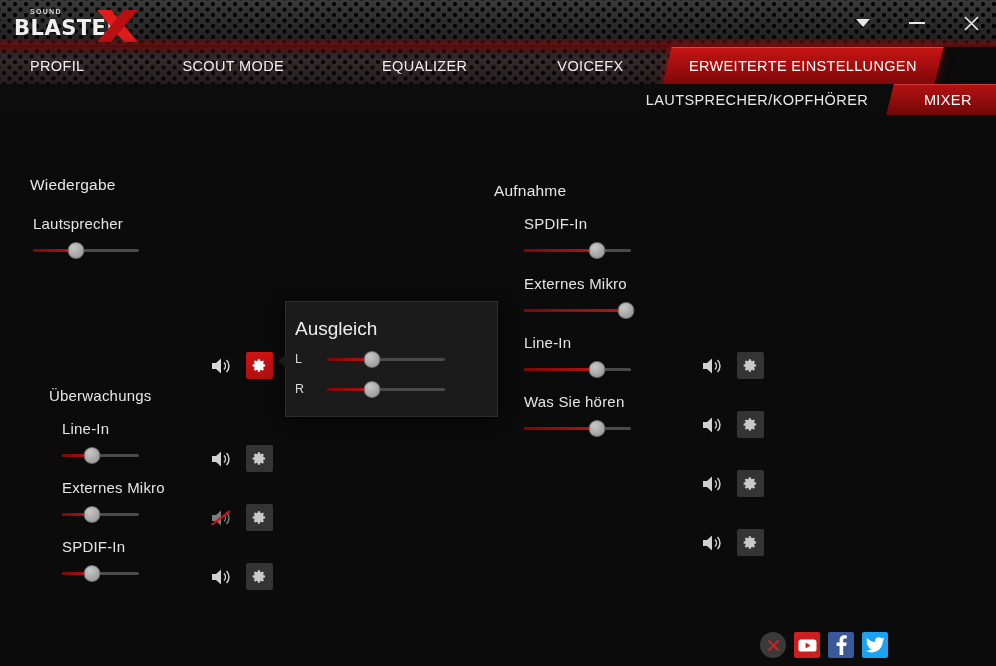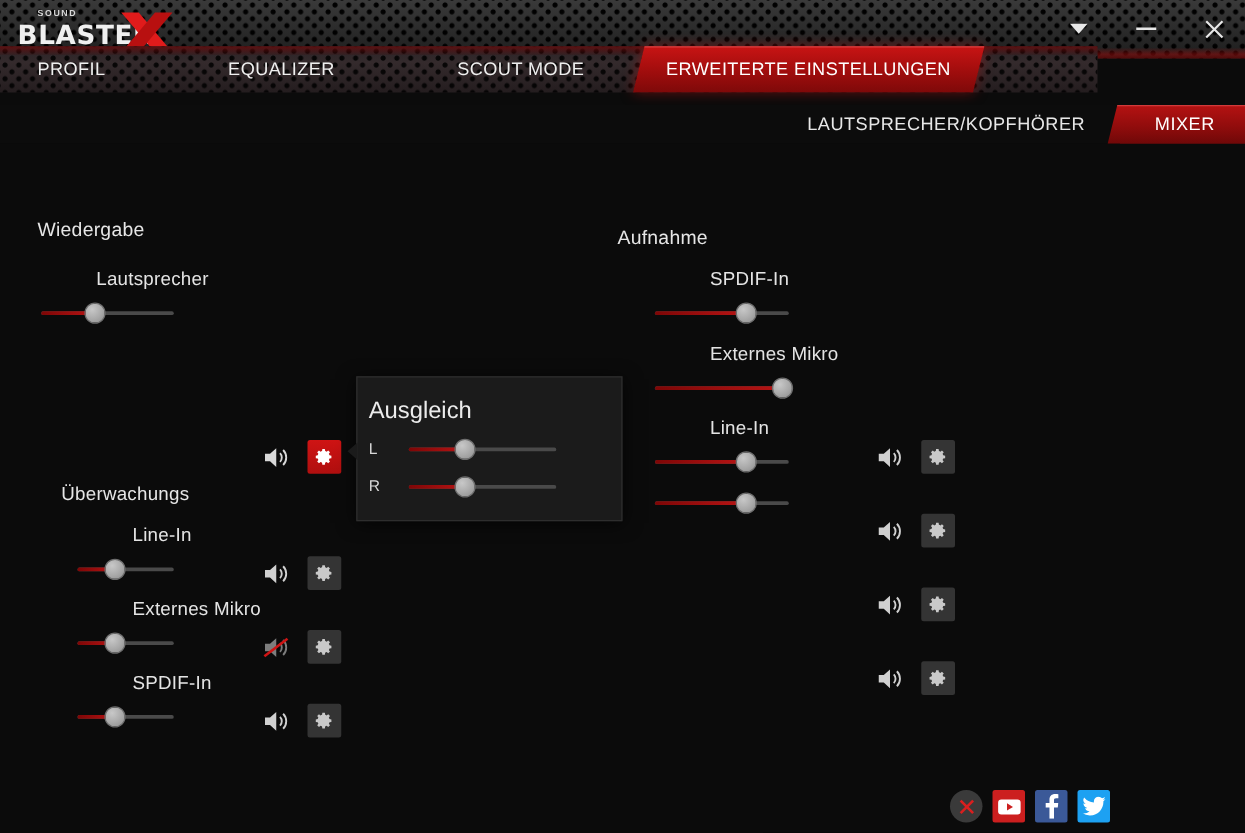"PROFIL" .tabbar { top: 37px -> 47px }
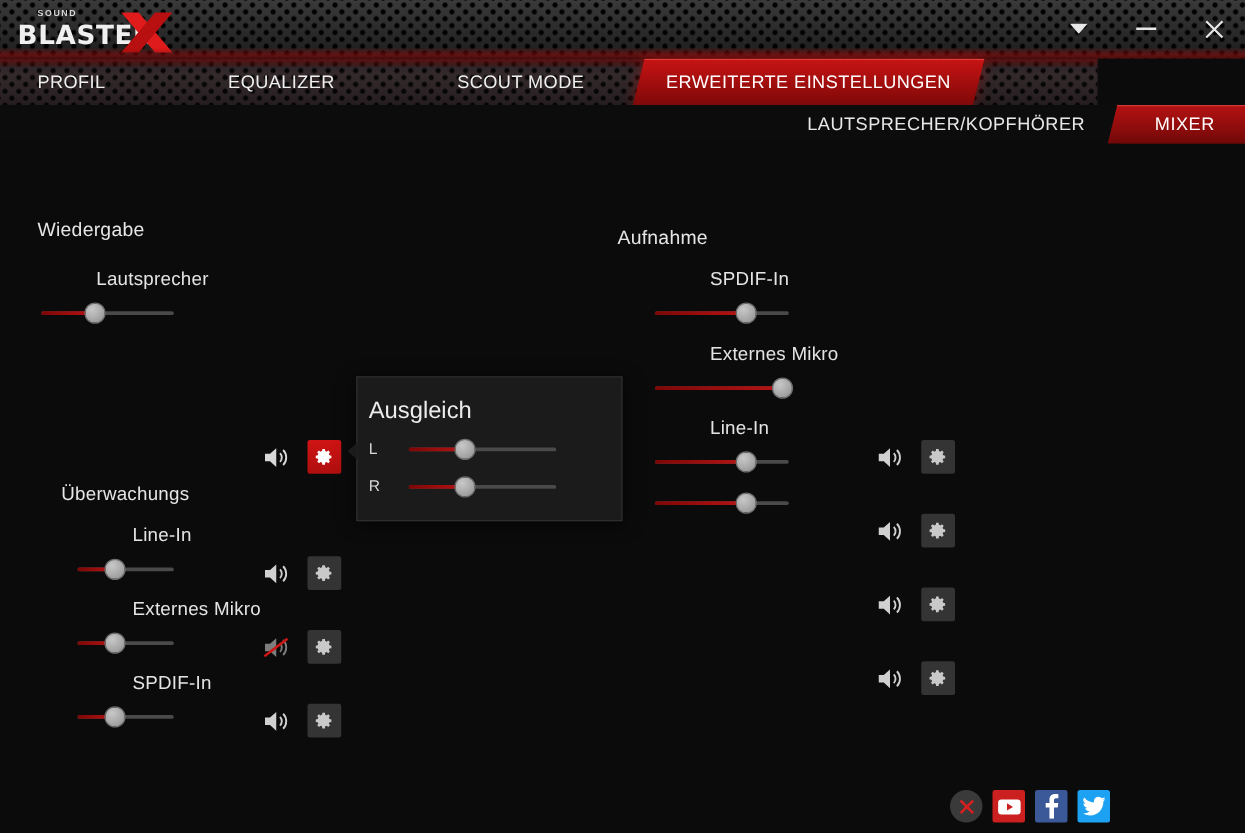"EQUALIZER" div.tab { order: before "SCOUT MODE" -> after "SCOUT MODE" }
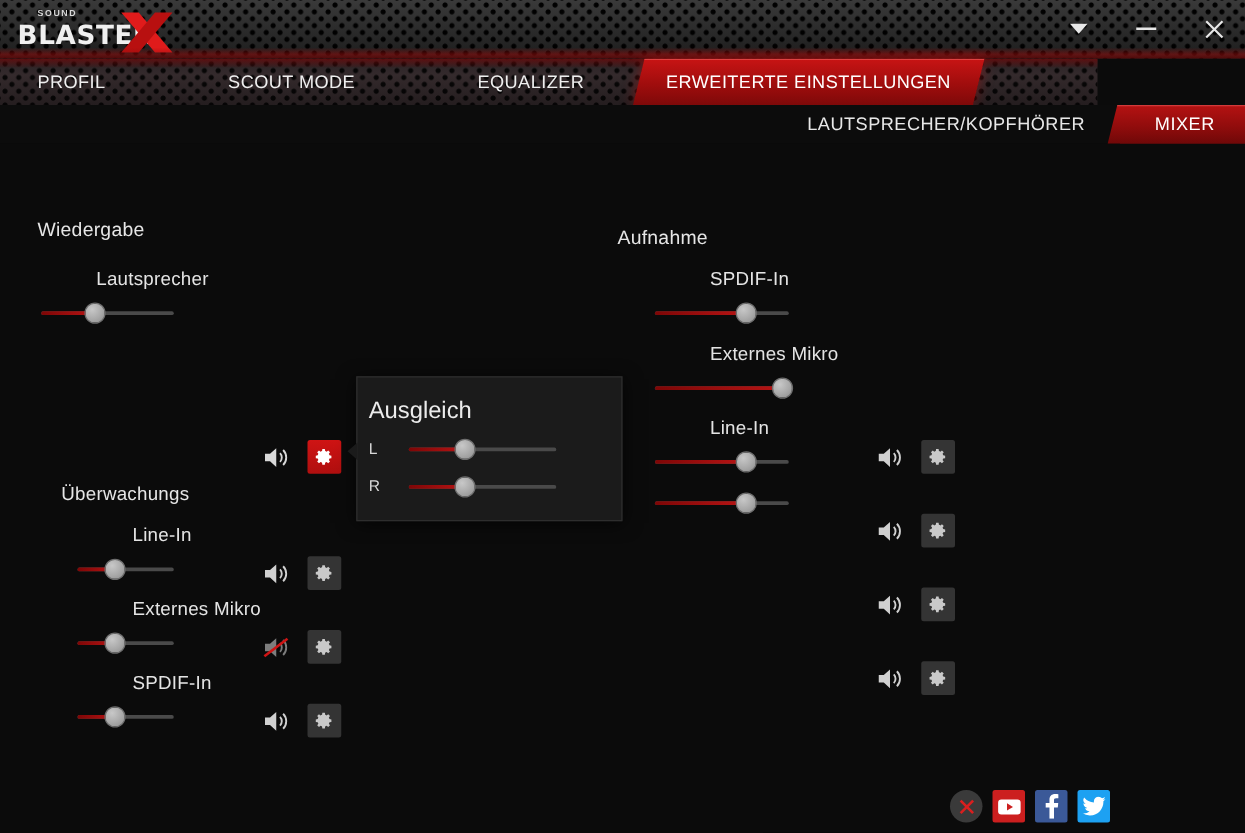"VOICEFX" div.tab { html: none -> <div> <span>VOICEFX</span> </div> }
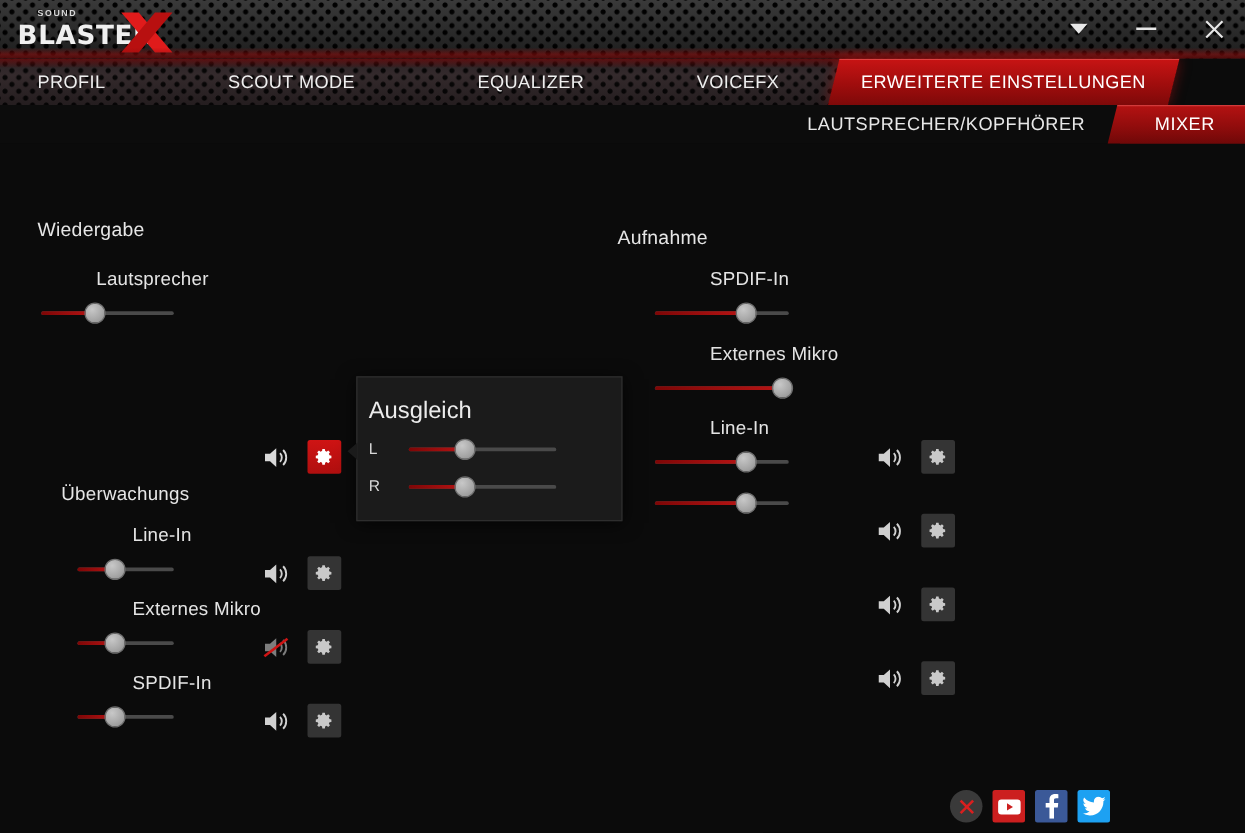"Lautsprecher" .ch-label { margin-left: 44px -> none }
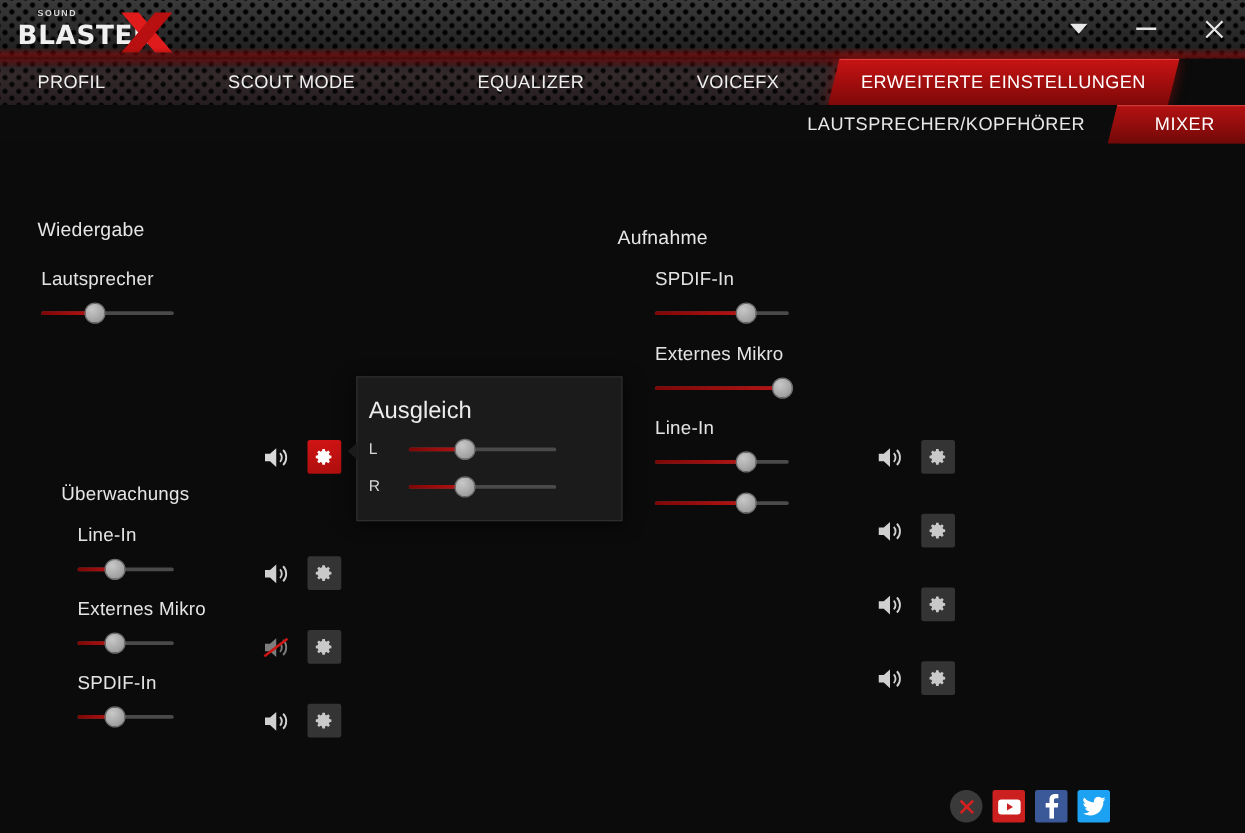"Was Sie hören" span.ch-label { html: none -> <span>Was Sie hören</span> }
